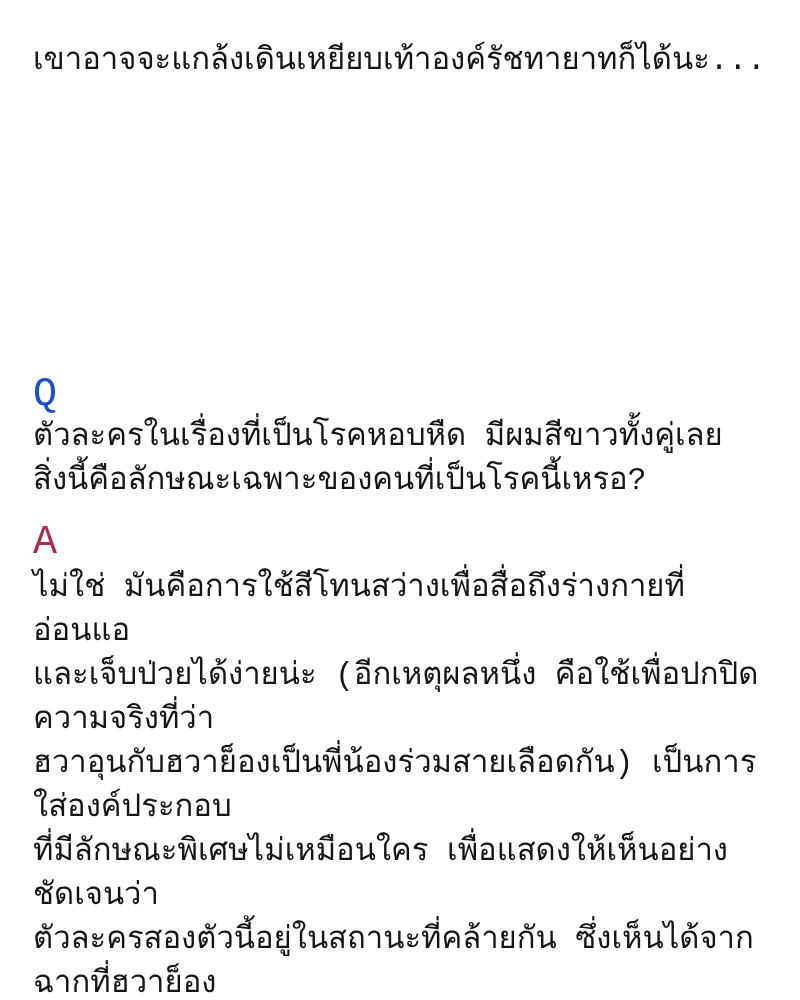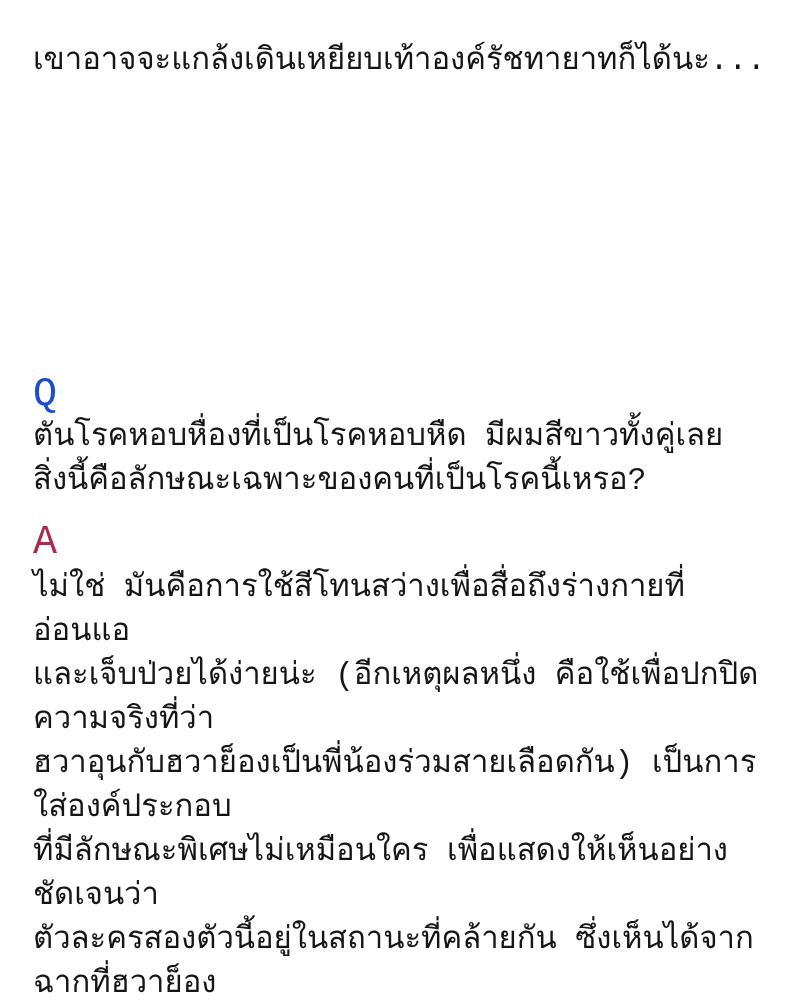"ตันโรคหอบหื่องที่เป็นโรคหอบหืด" div.txt { text: ตันโรคหอบหื่องที่เป็นโรคหอบหืด -> ตัวละครในเรื่องที่เป็นโรคหอบหืด }
